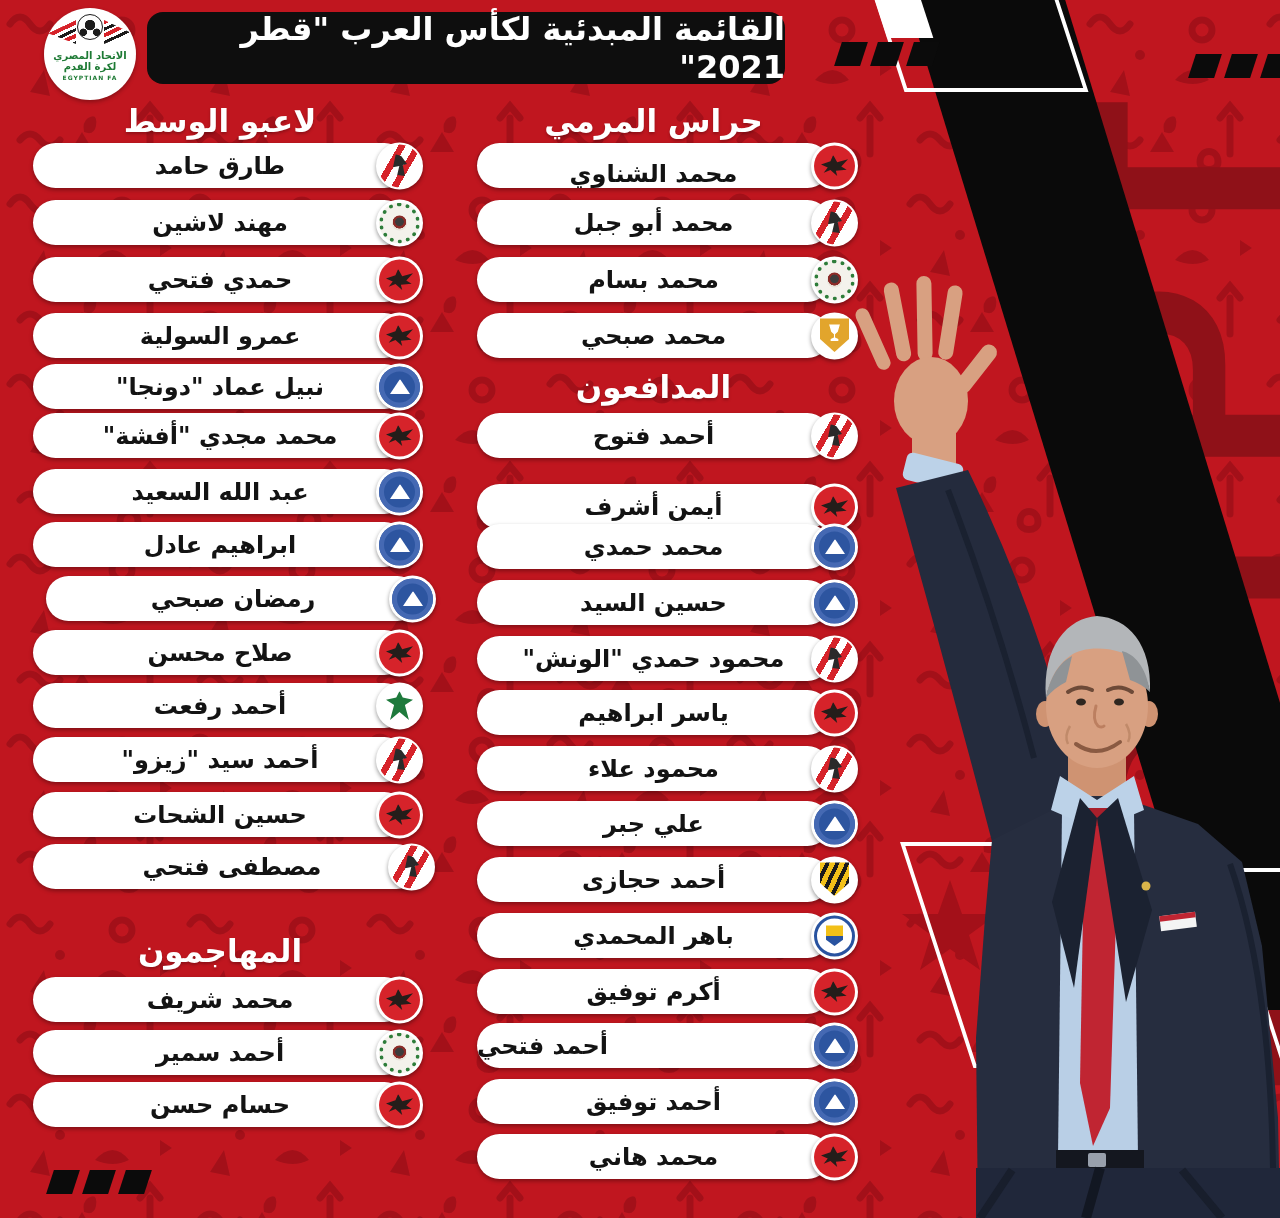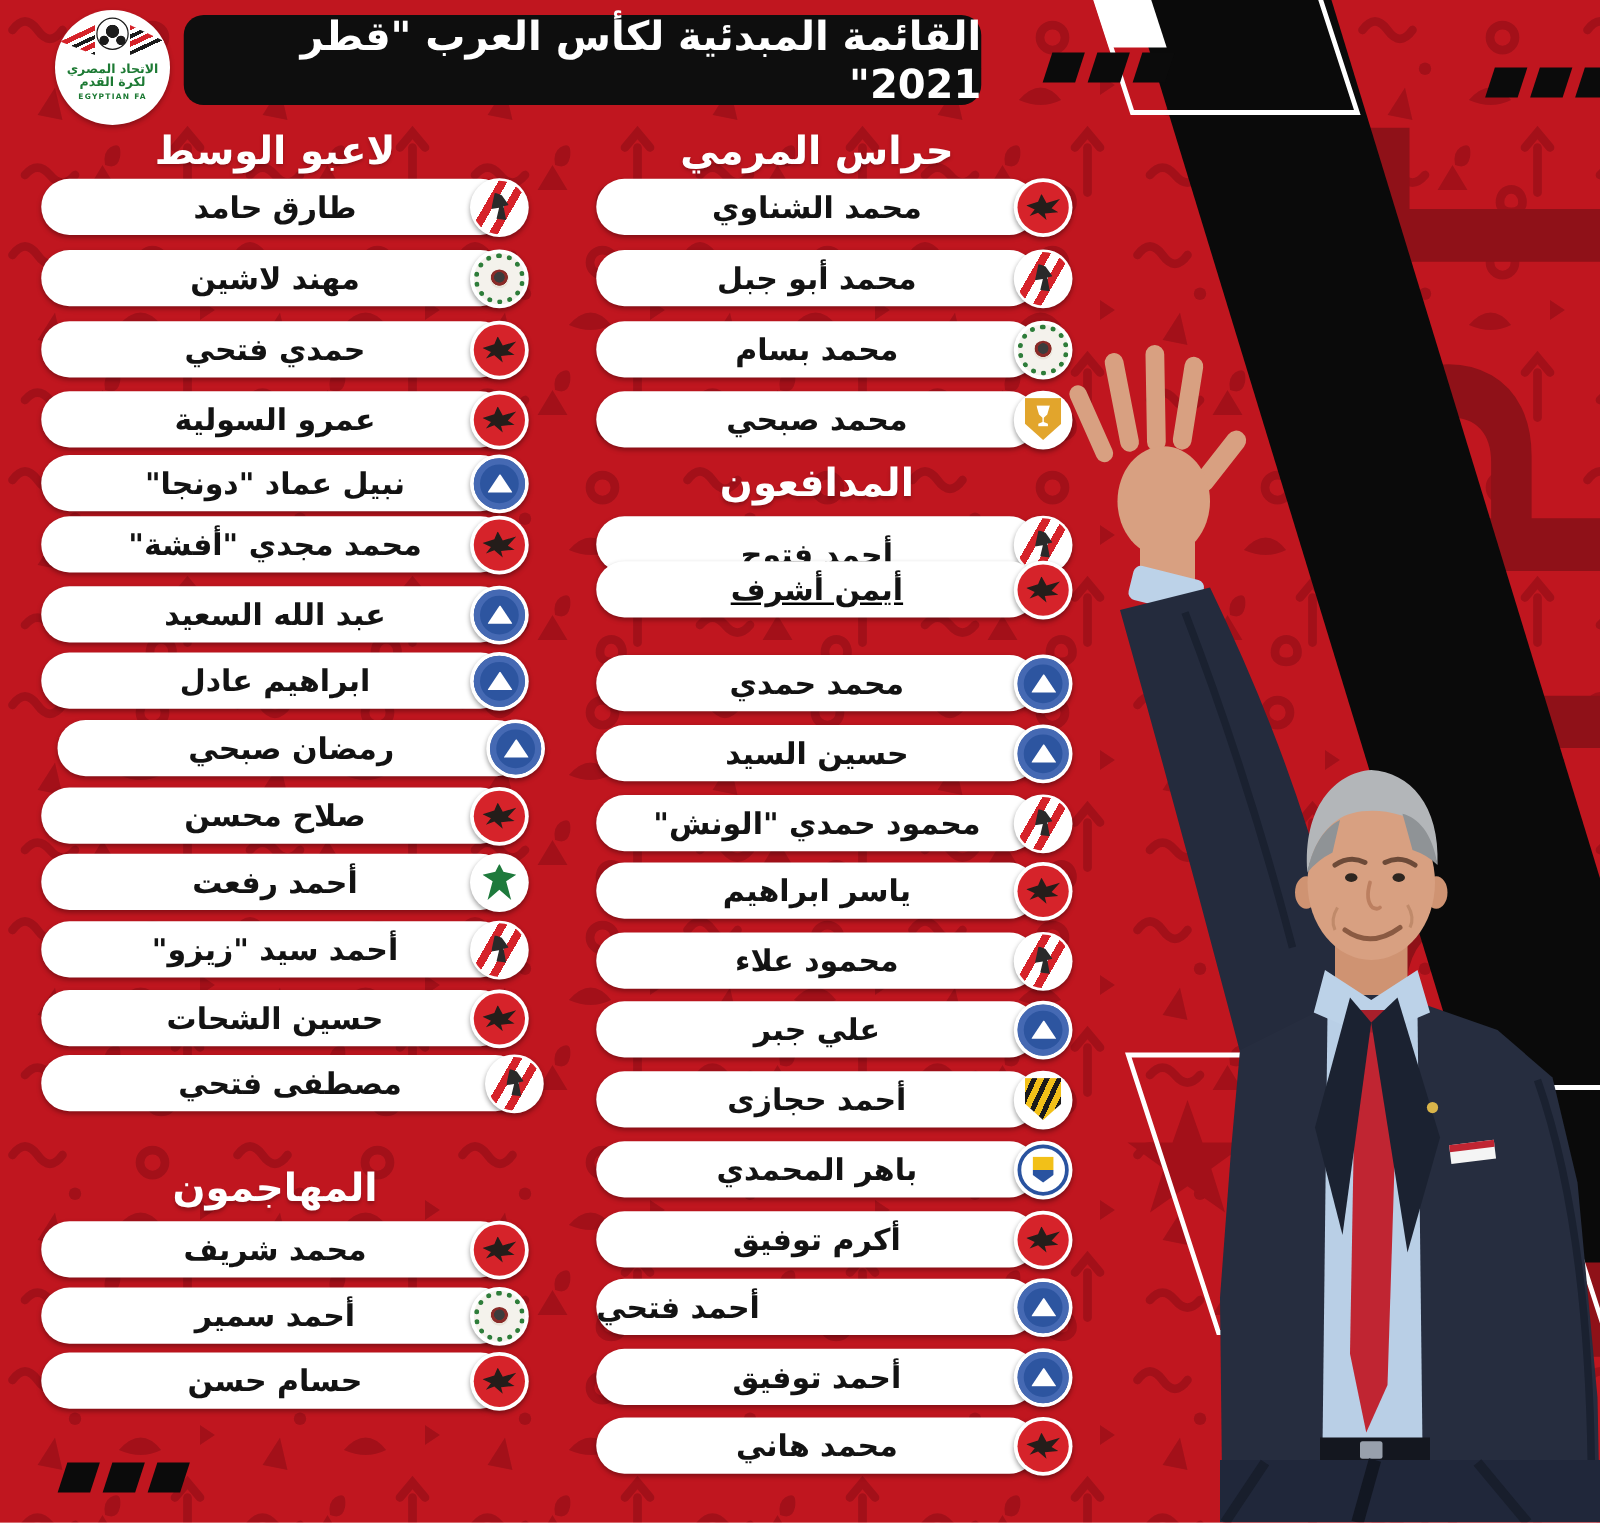"محمد الشناوي" div.pill { align-items: none -> flex-end }
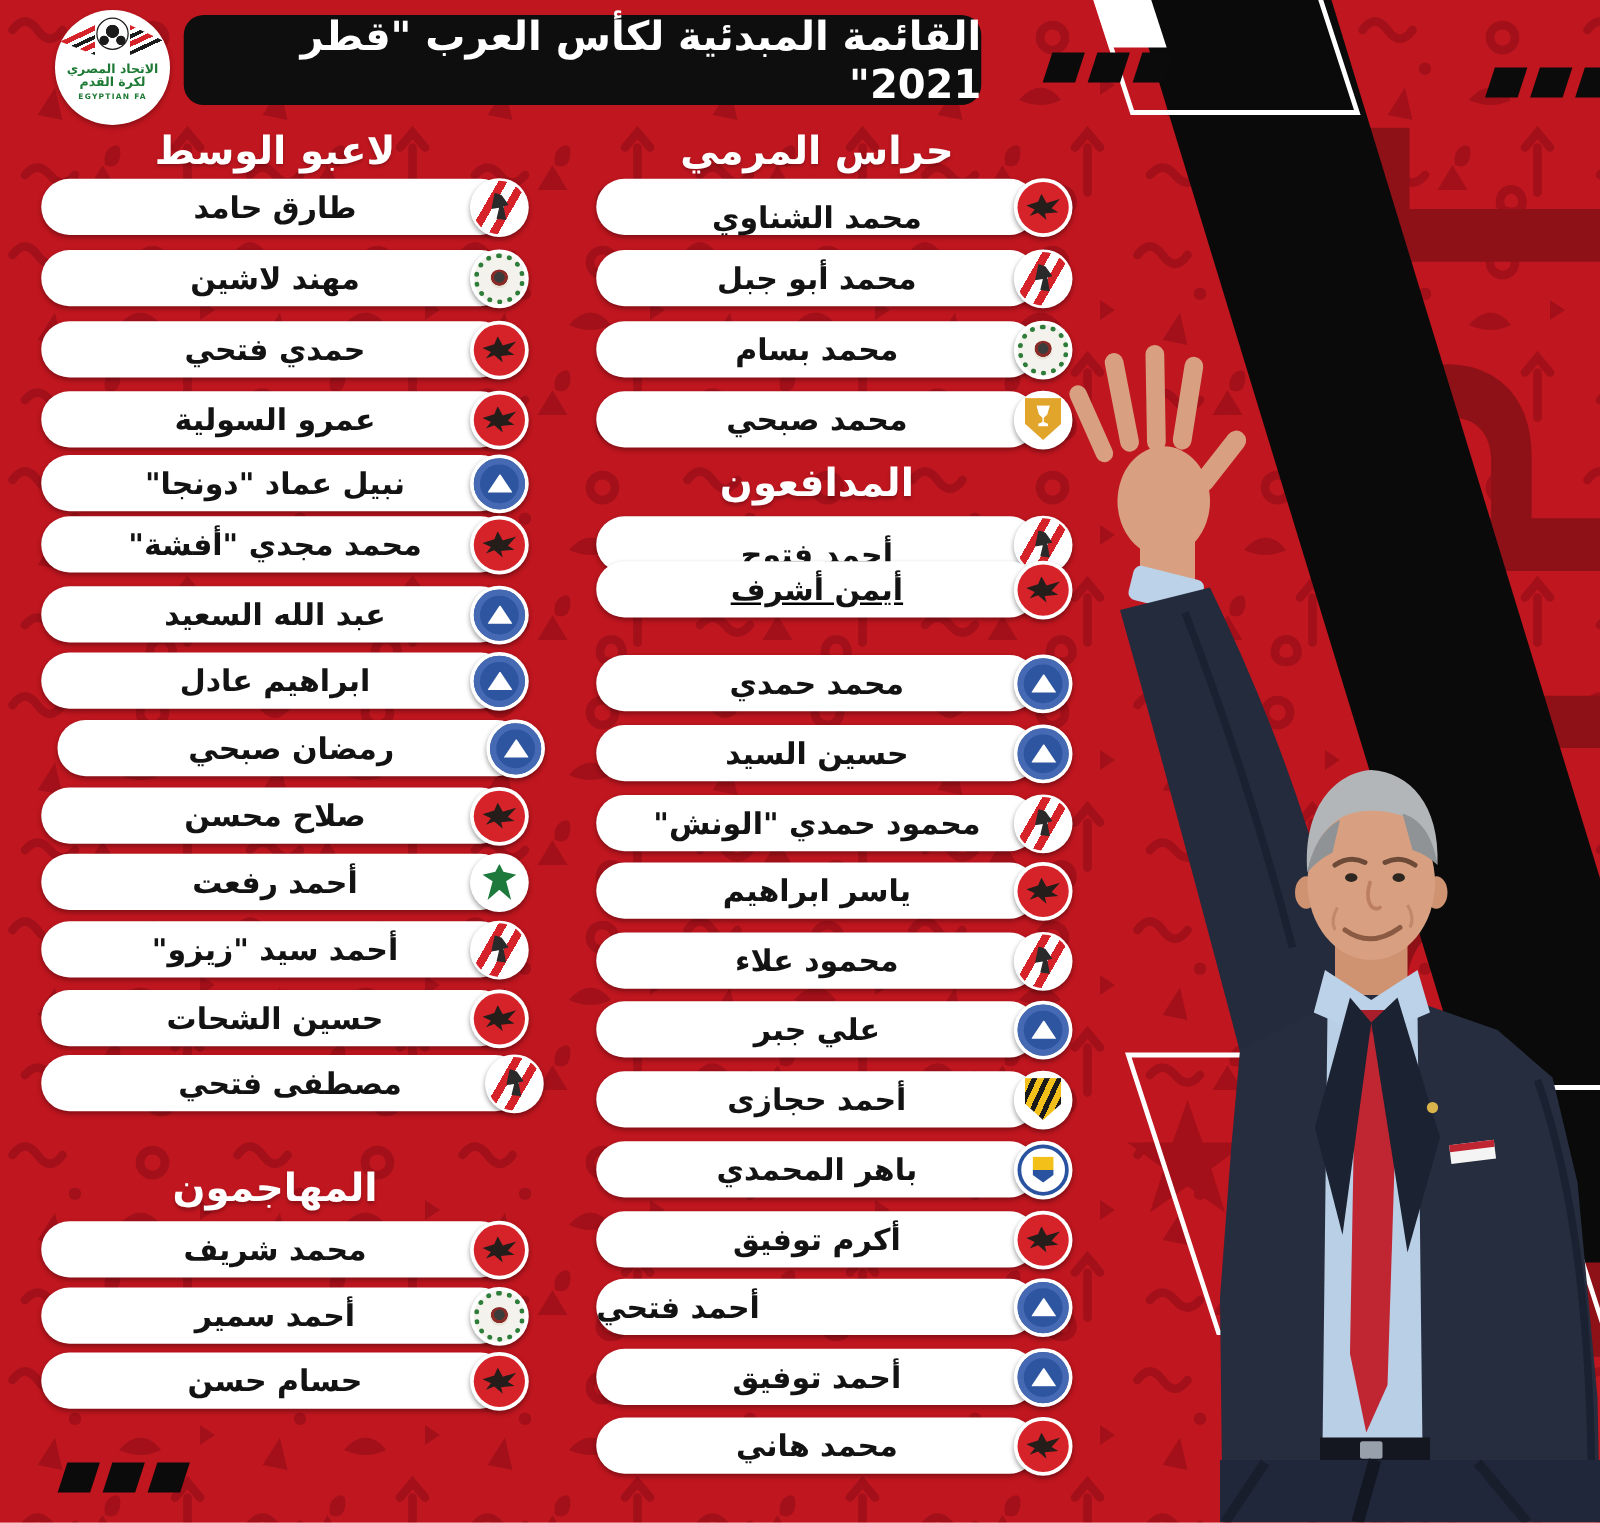"أحمد فتوح" div.pill { align-items: flex-end -> none }
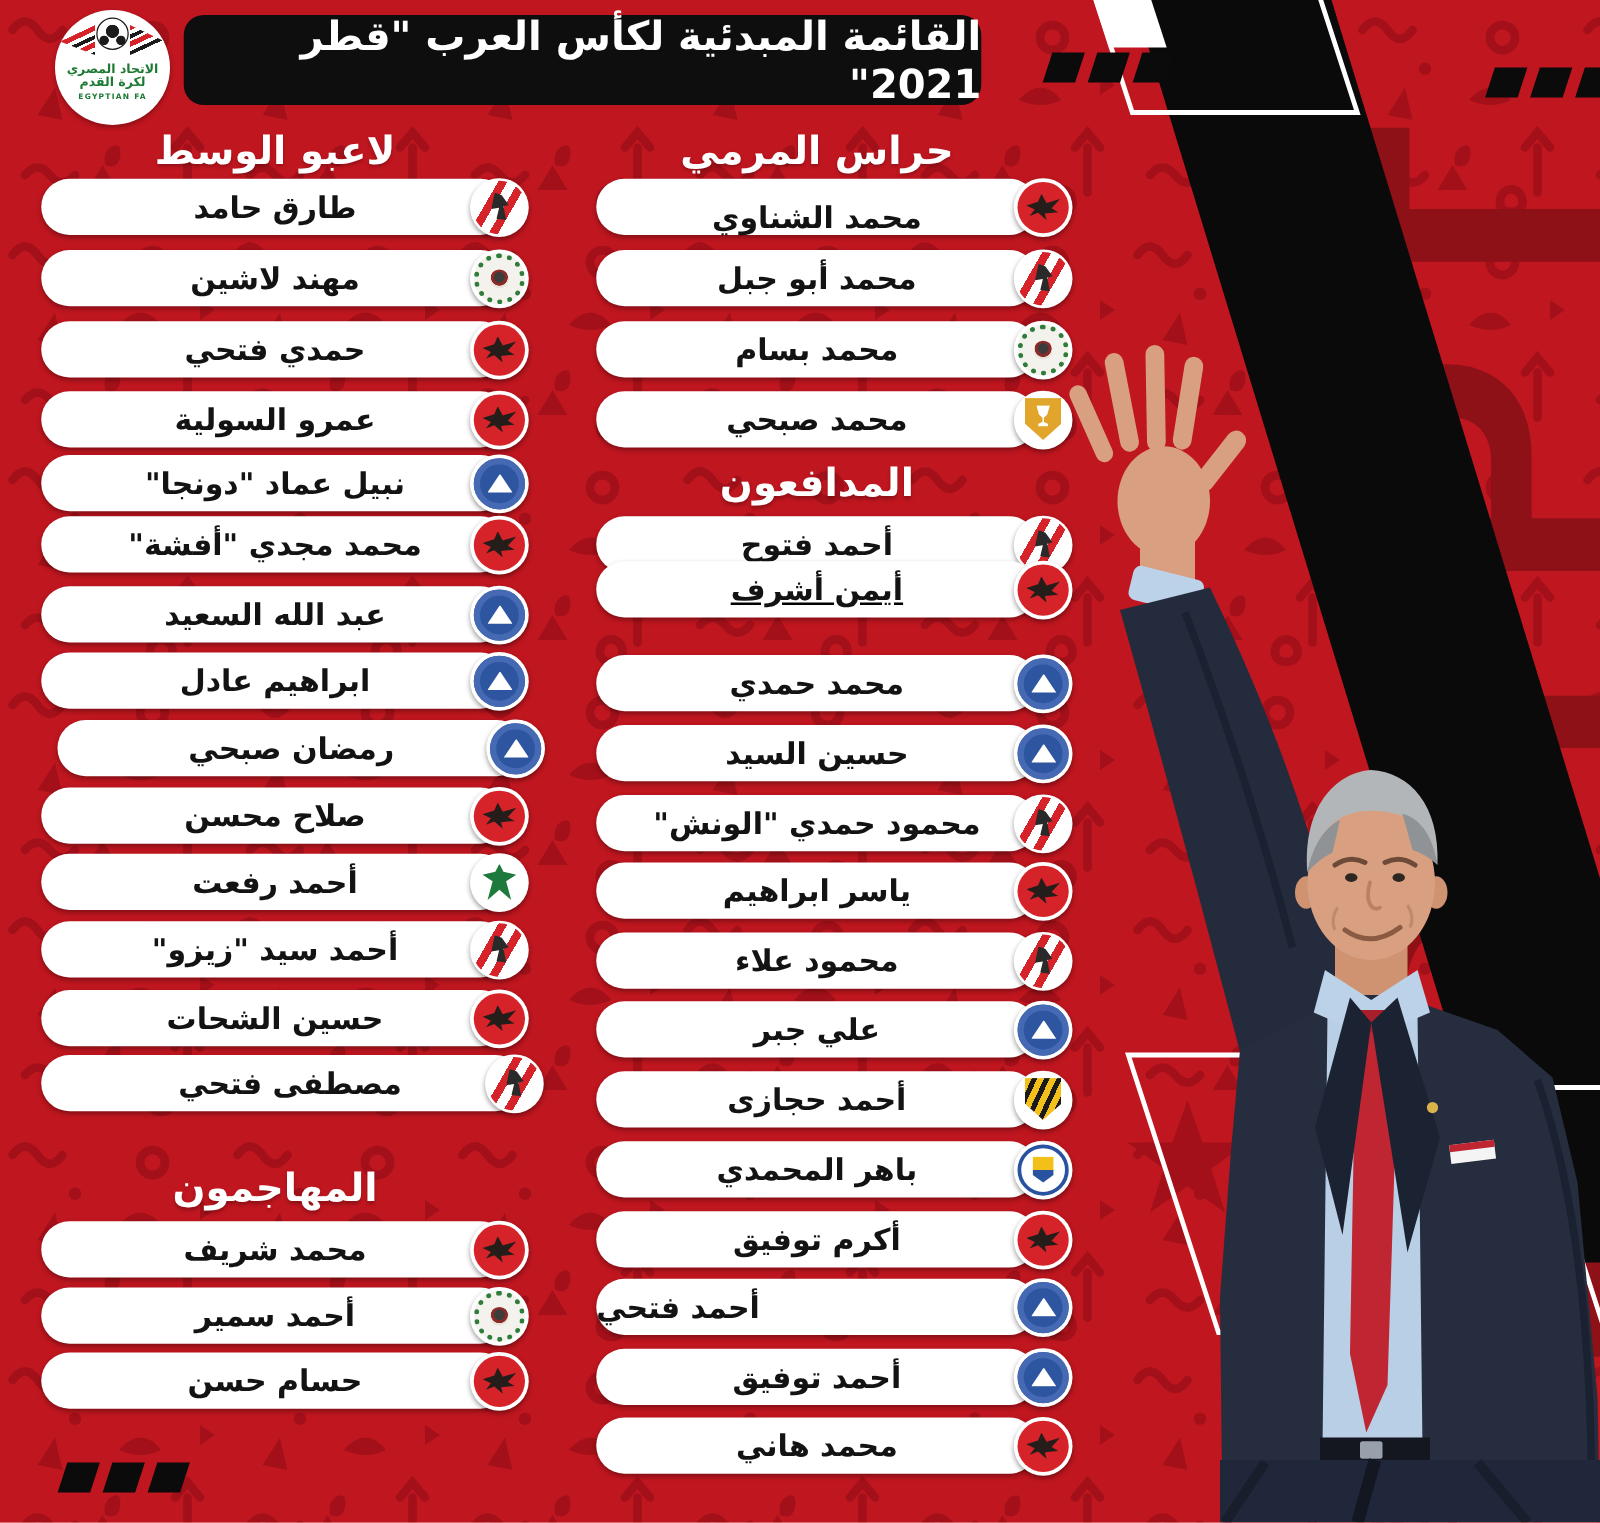"أيمن أشرف" div.pill { text-decoration: underline -> none; top: 449px -> 484px }
